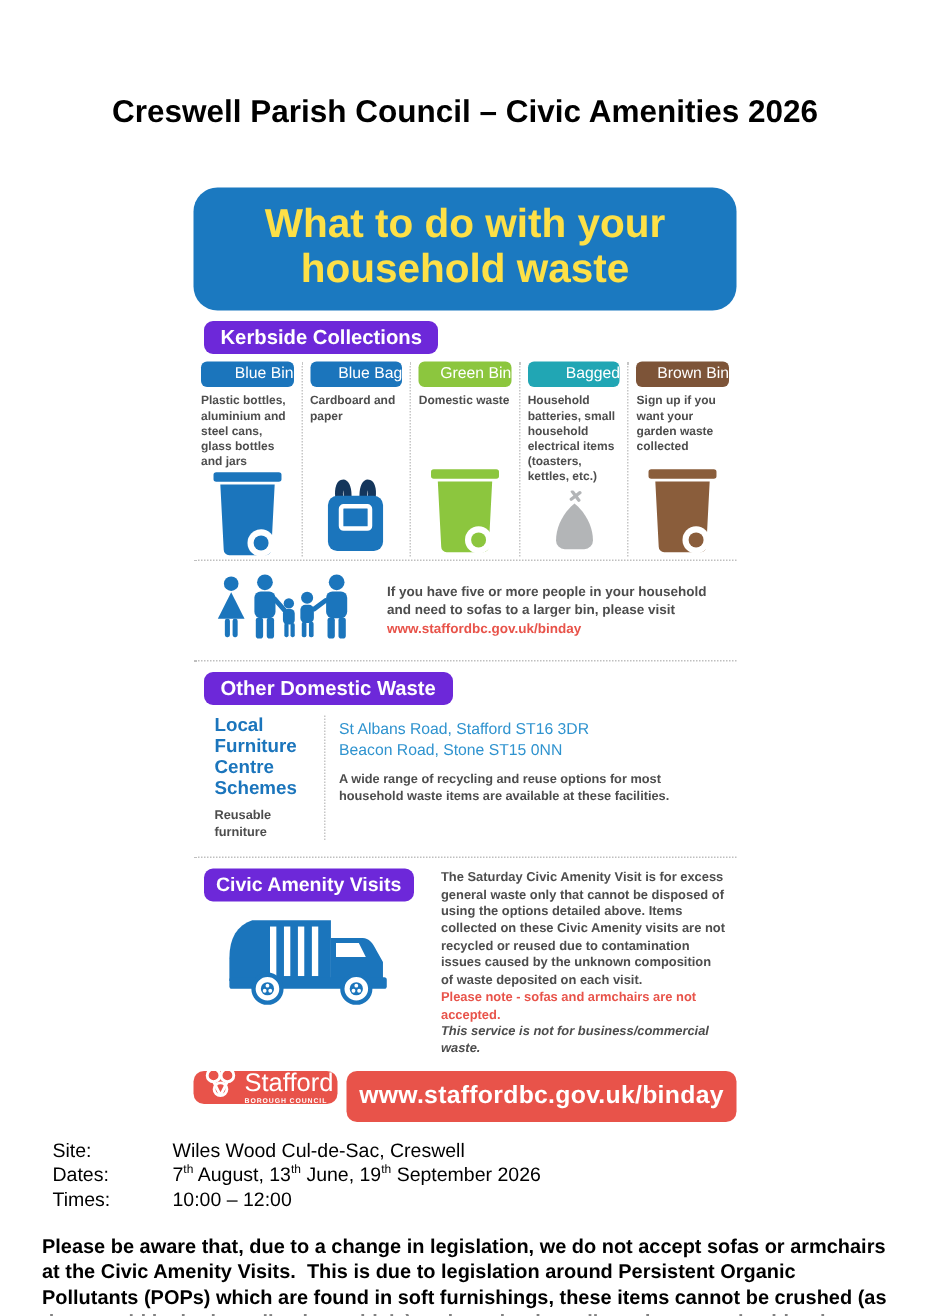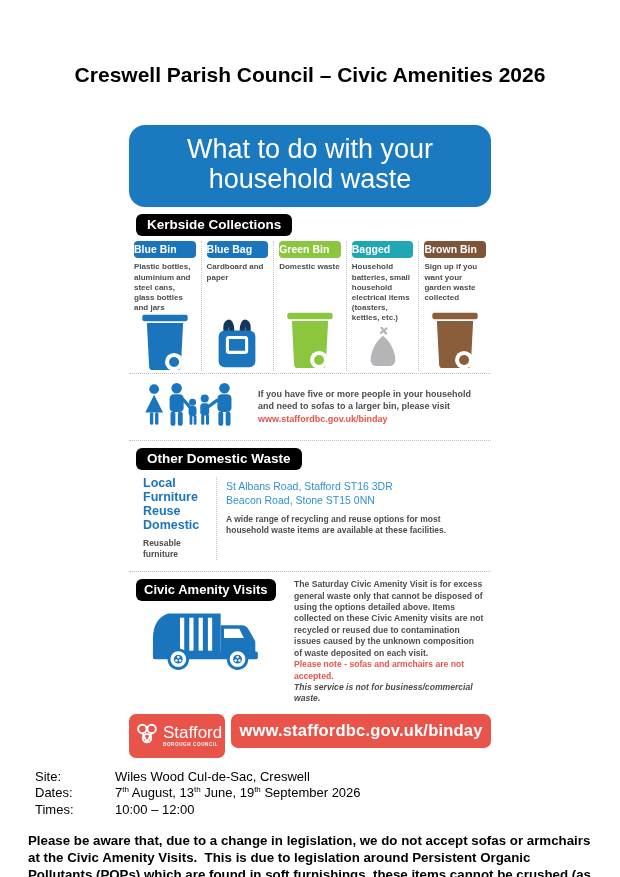"What to do with your" .banner { color: #ffffff -> #fde047; font-weight: normal -> bold }
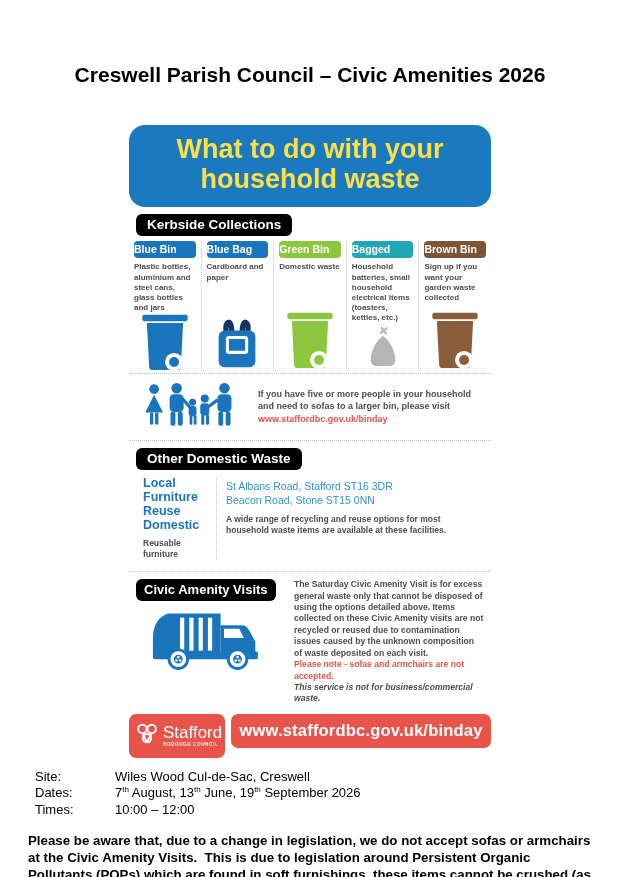"Kerbside Collections" .section-label { background: #000000 -> #6d28d9 }
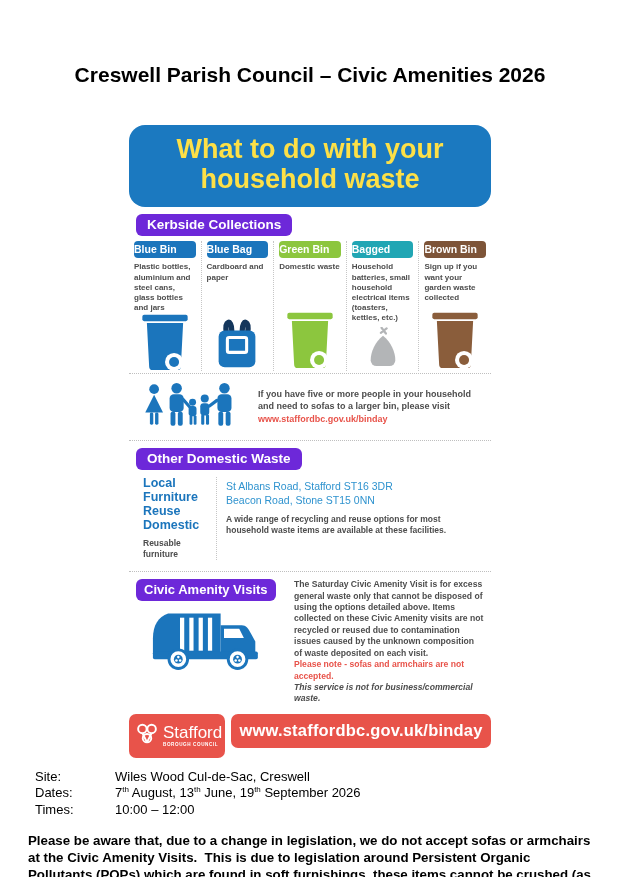"Blue Bin" .bin-label { font-weight: bold -> normal; text-align: left -> right }
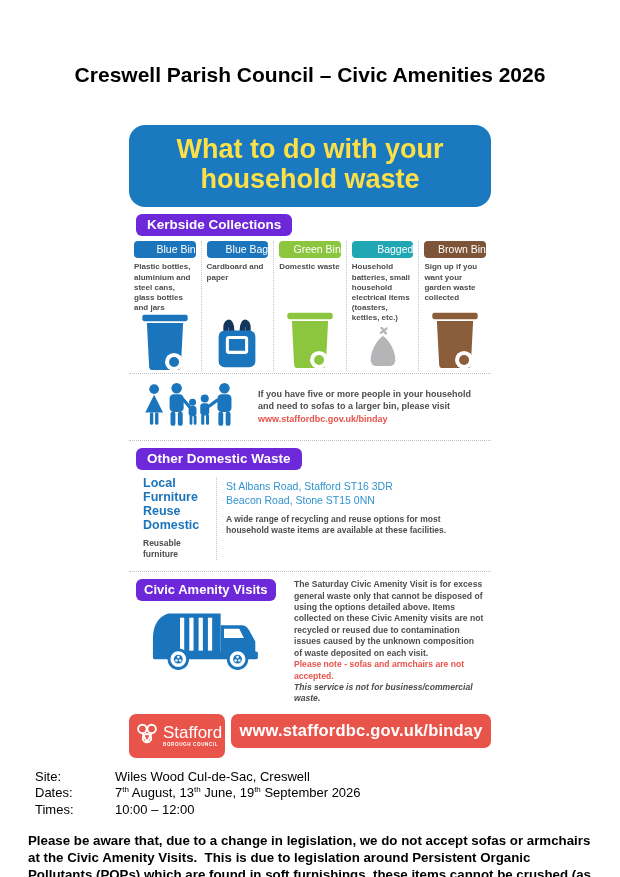"Local Furniture Reuse Domestic" div.odw-title { text: Reuse Domestic -> Centre Schemes }
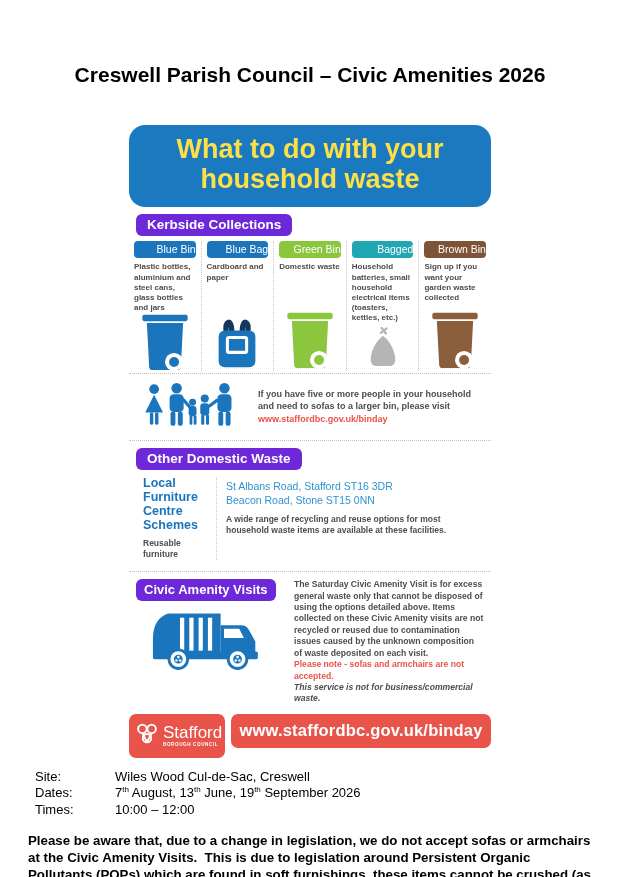"Stafford" .logo-box { height: 44px -> 22px }
